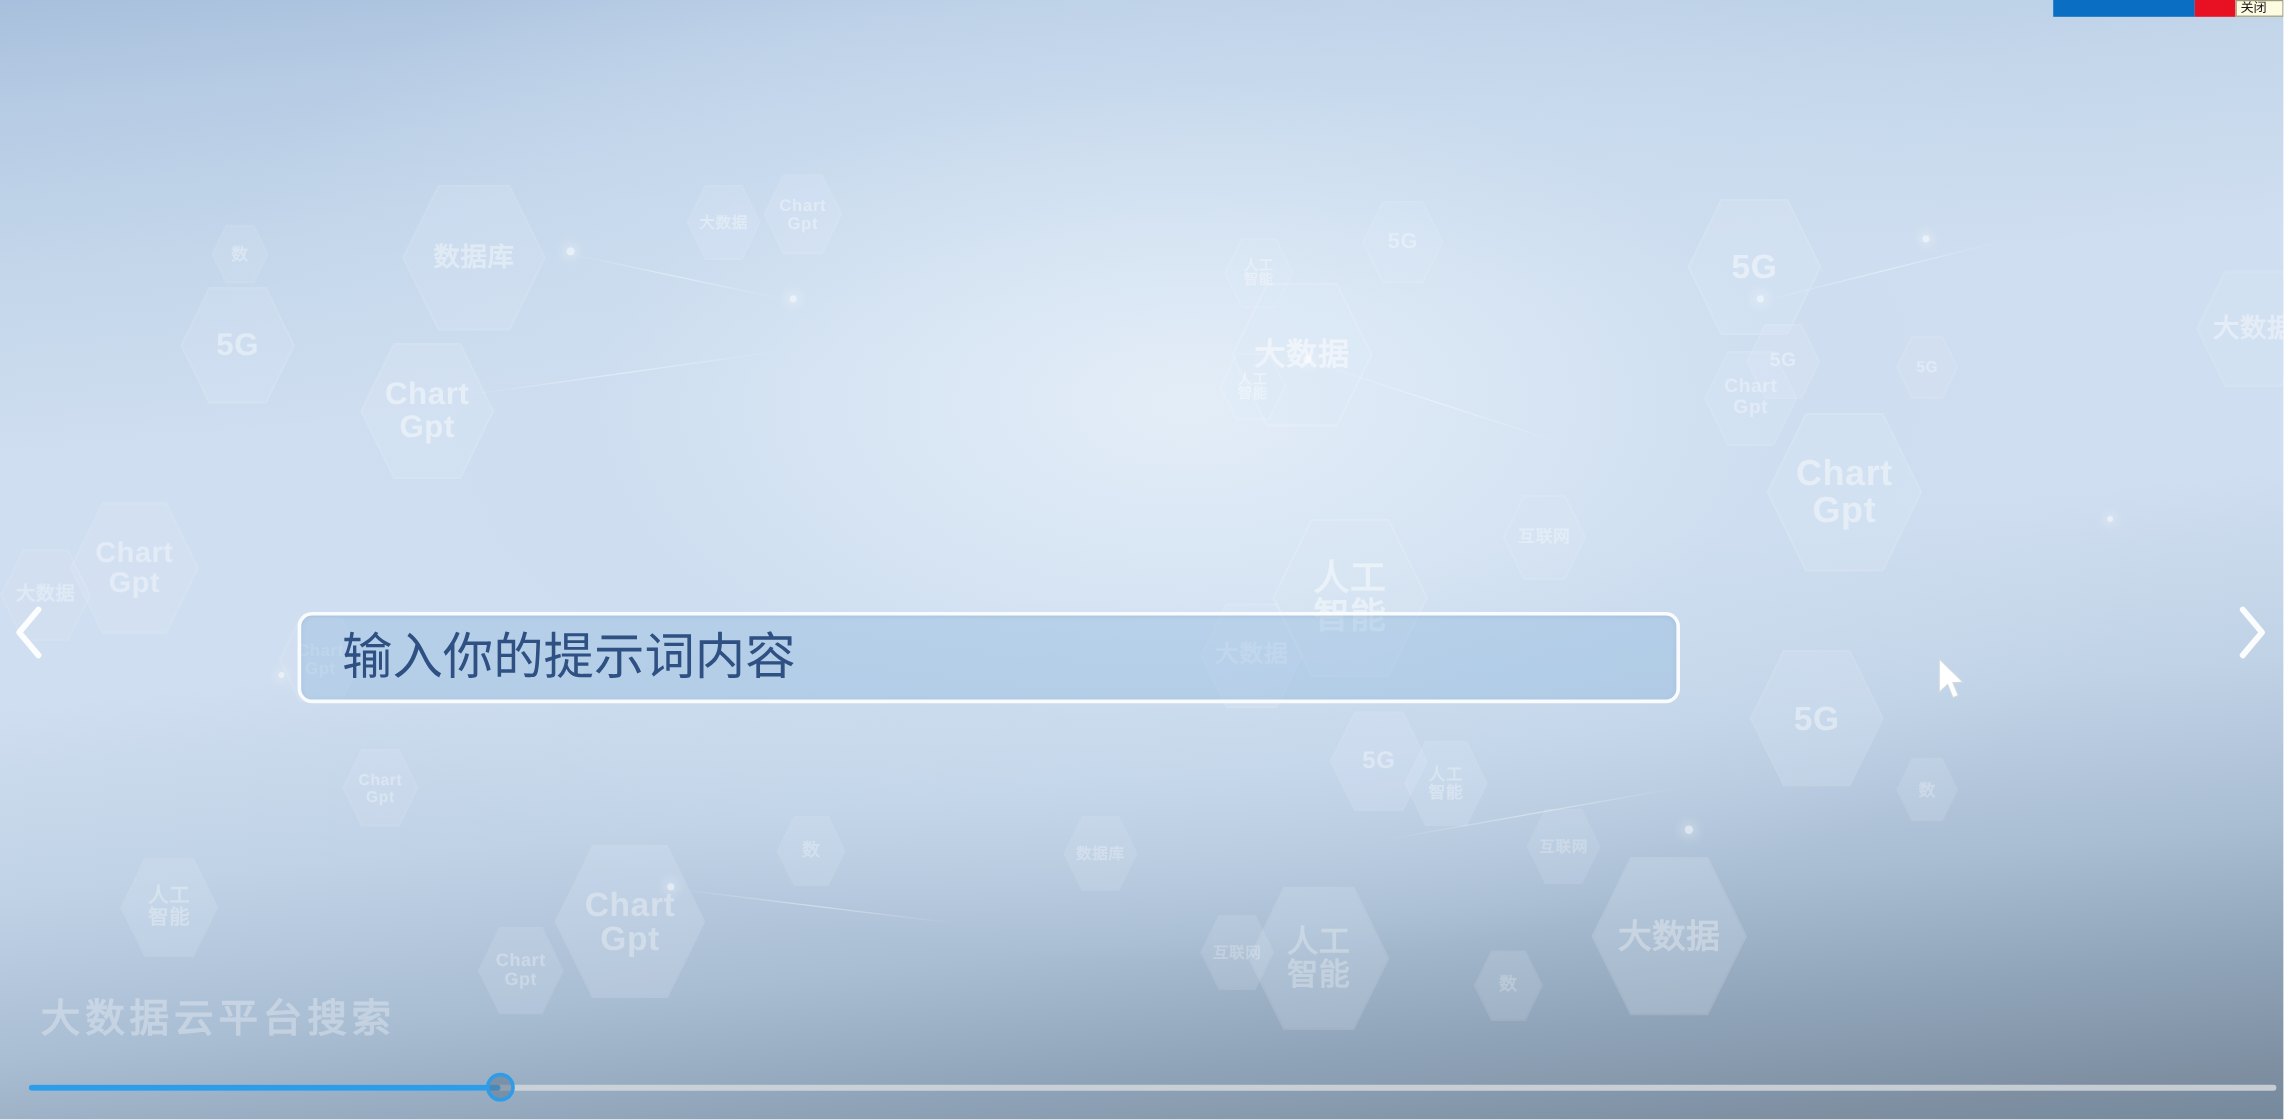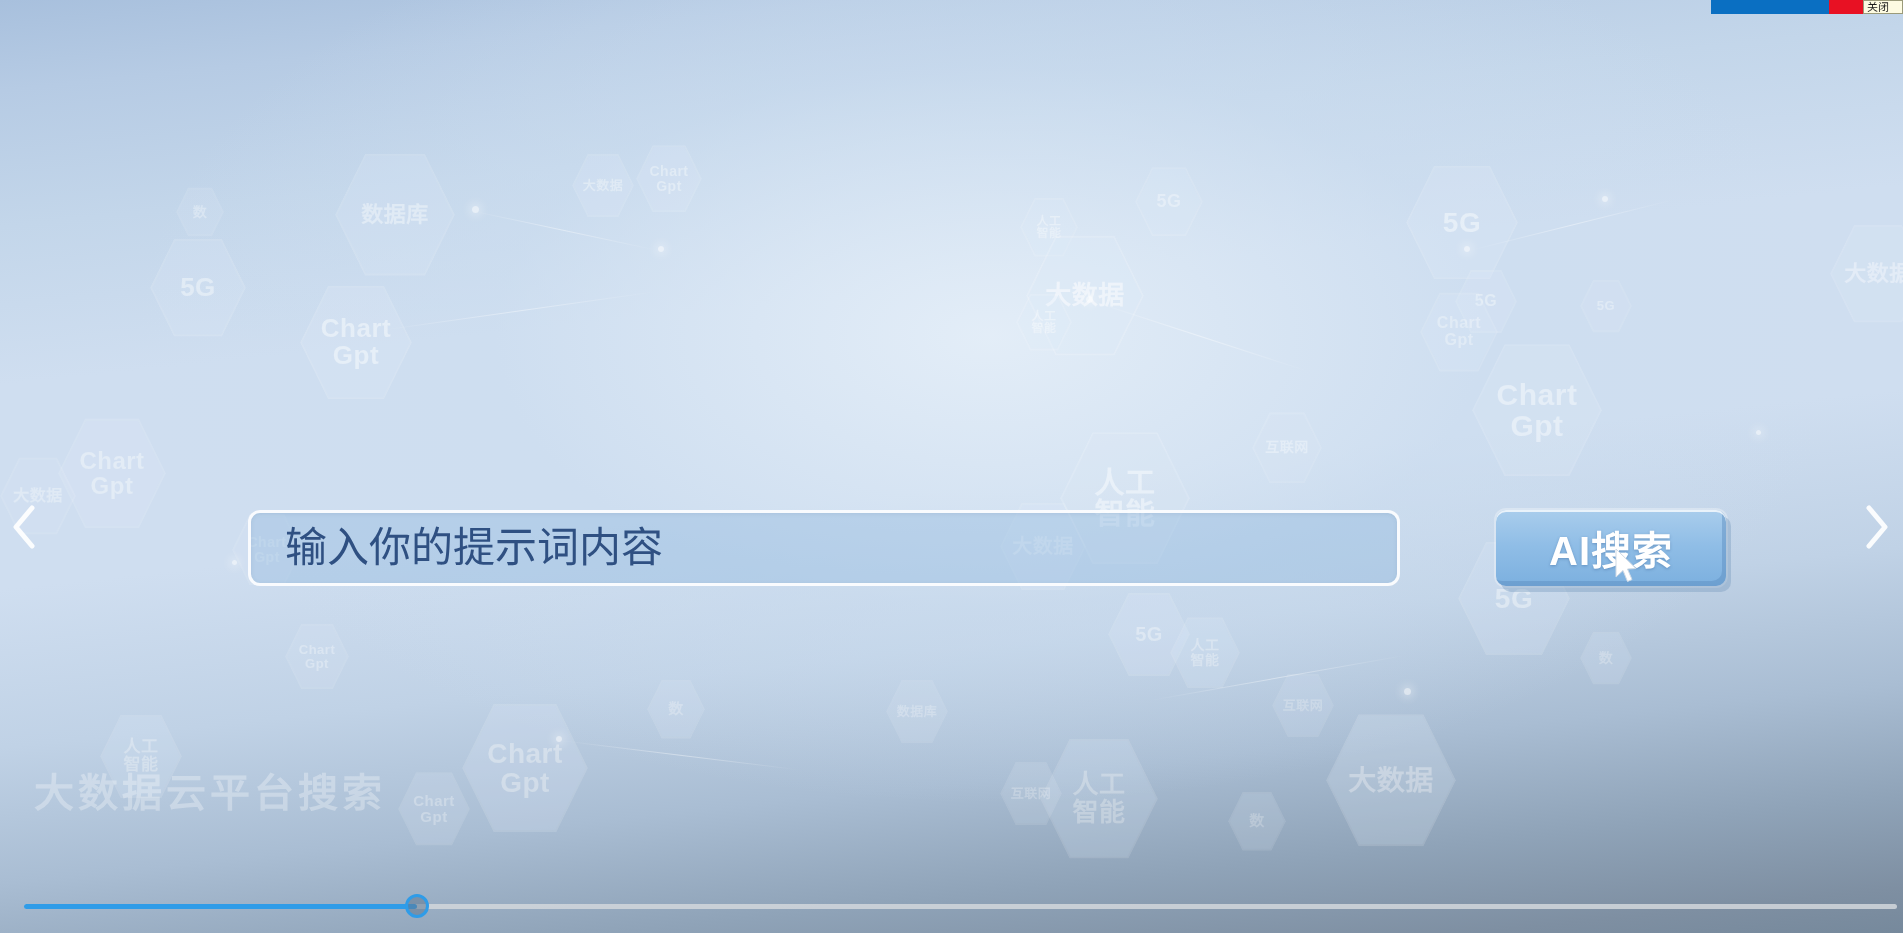"AI搜索" button.search-button { html: <button>AI搜索</button> -> none }
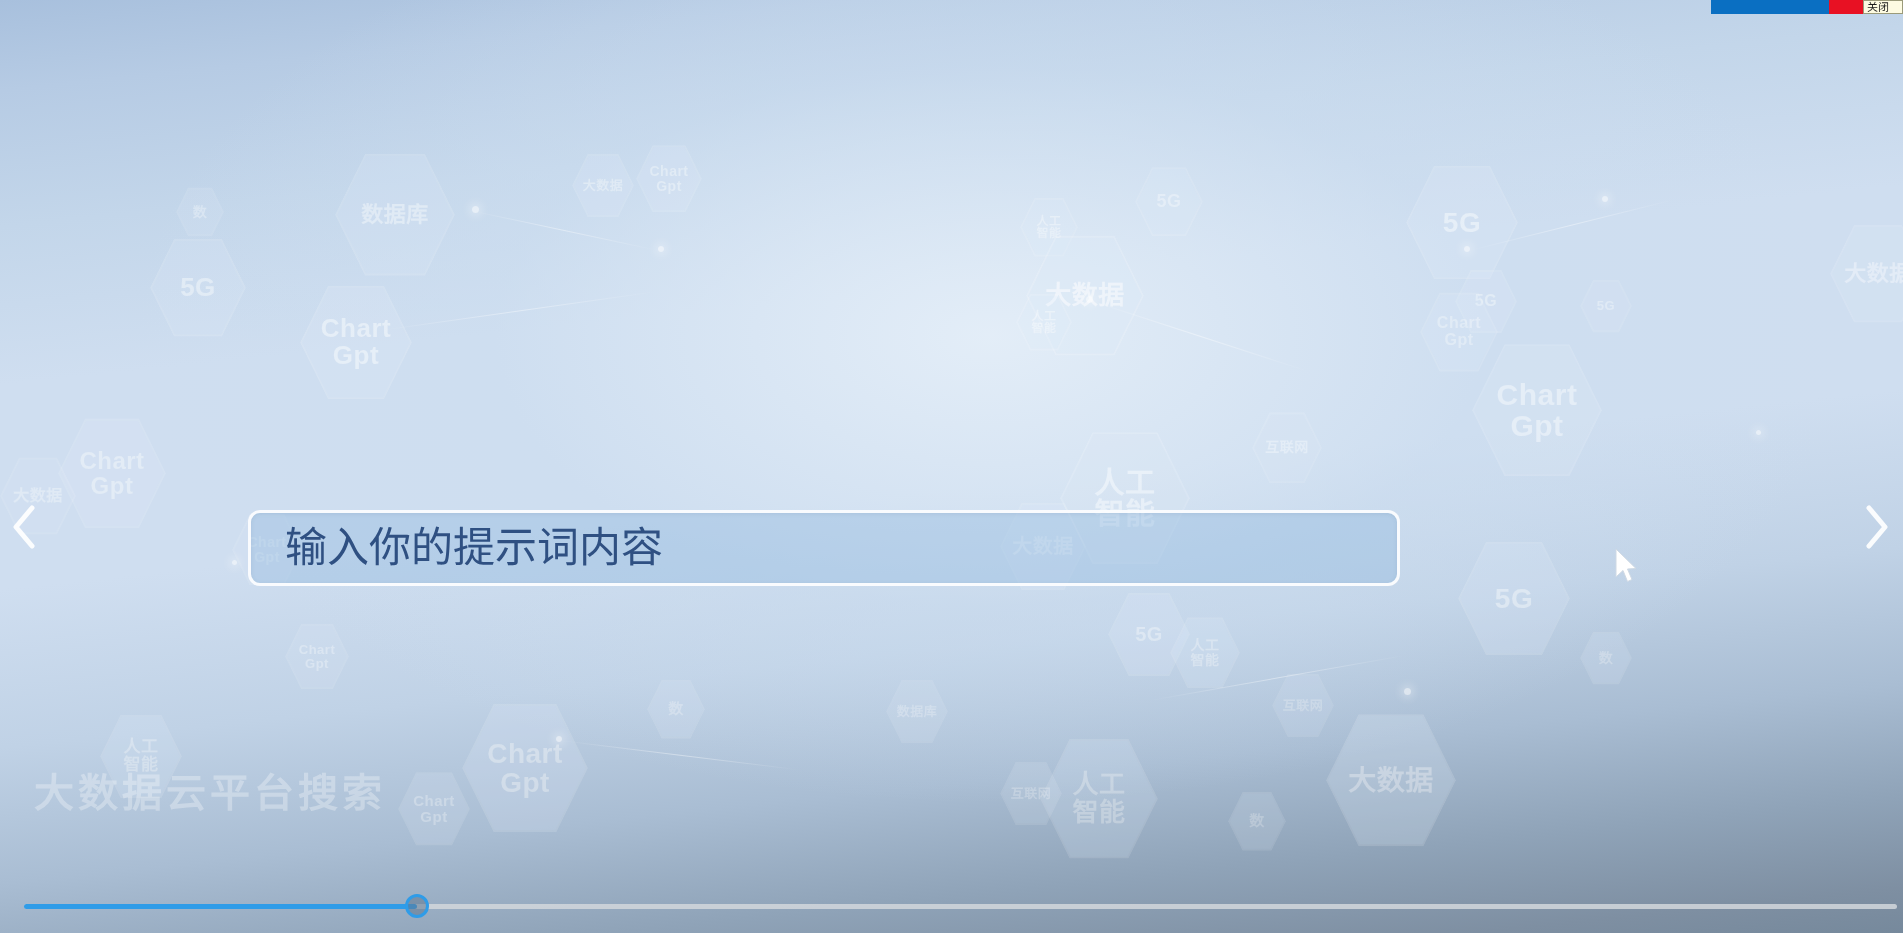"大数据云平台搜索" div.faded-text { font-size: 40px -> 33px; top: 761px -> 822px }
